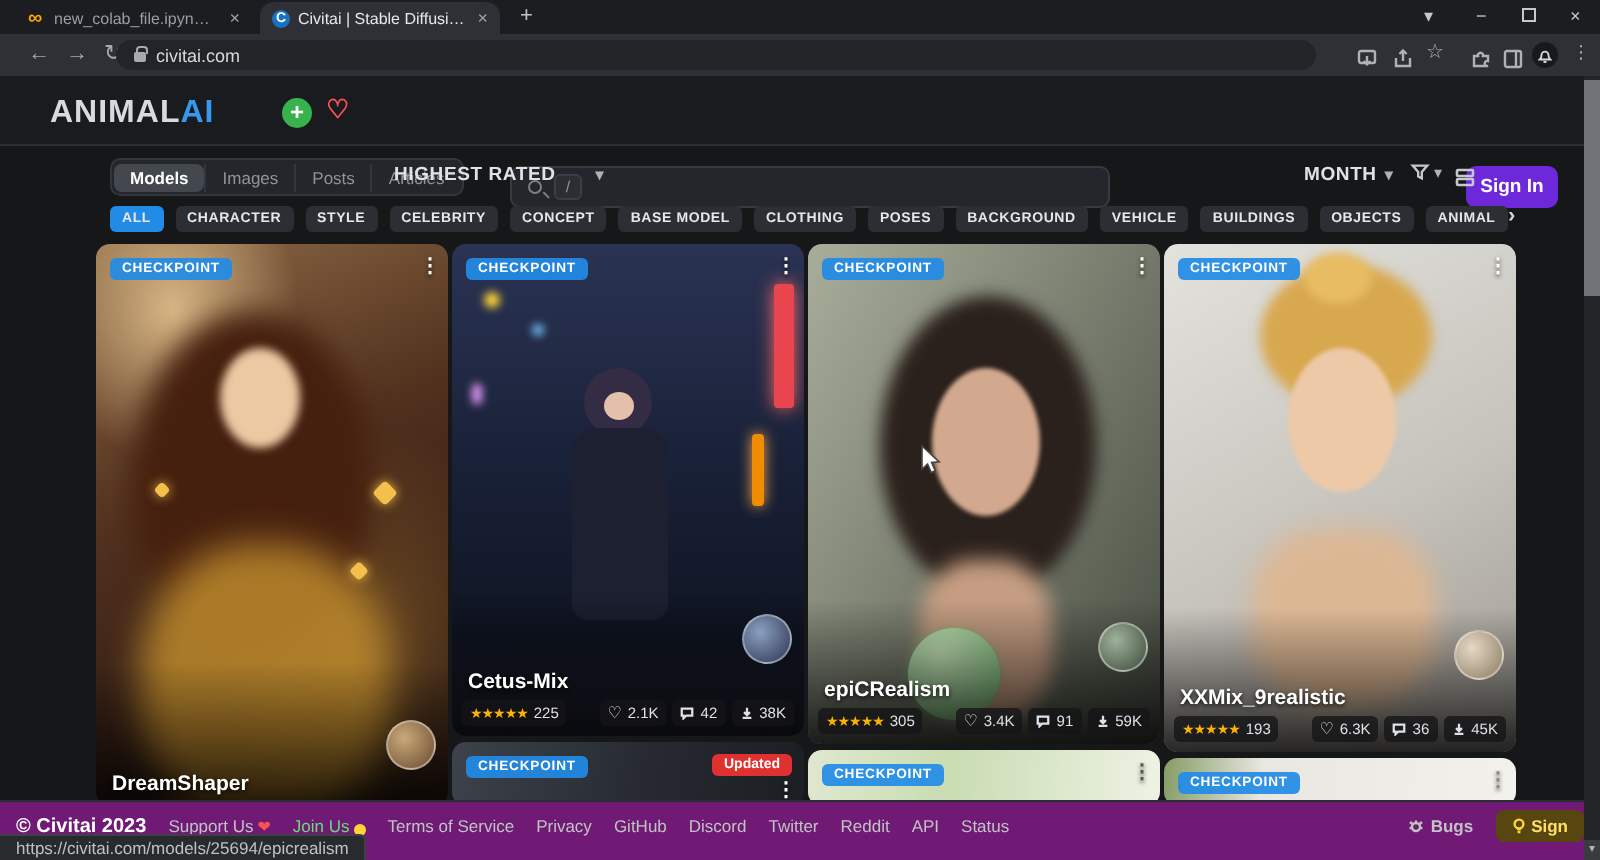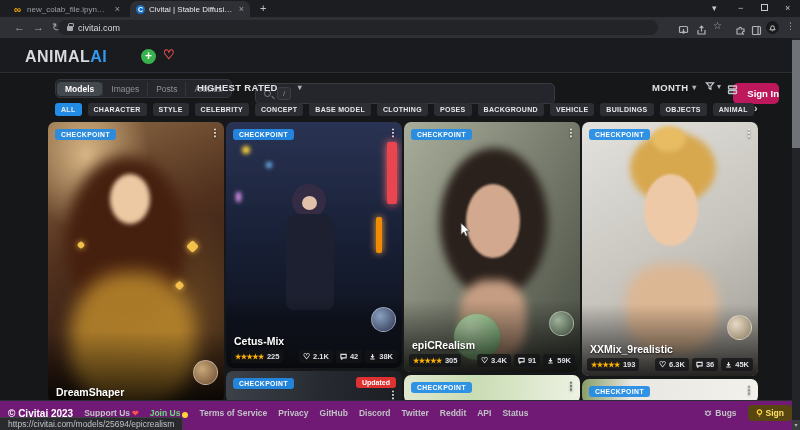"Sign In" #signin { background: #be185d -> #6d28d9; text-align: right -> center }
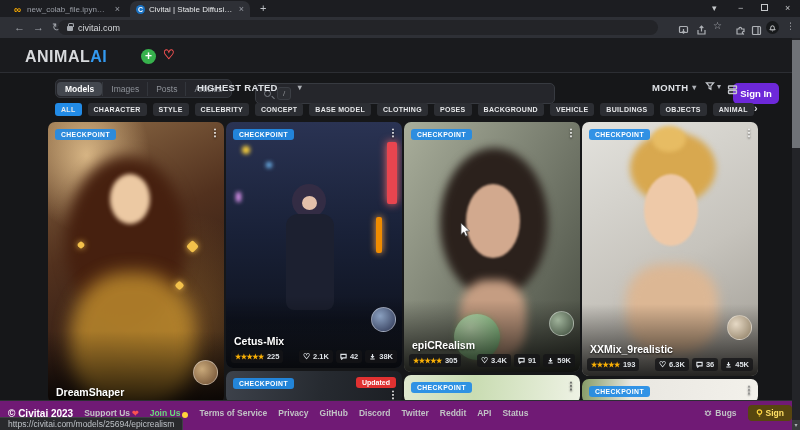"225" .pill { font-weight: 700 -> 400 }
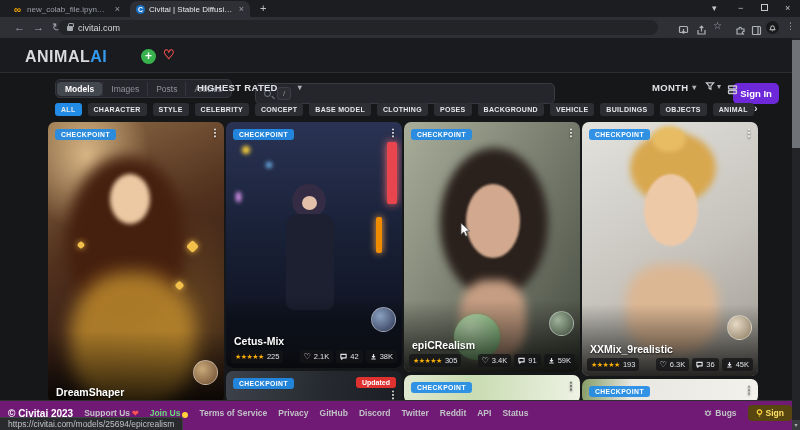"Support Us" .flink { font-weight: 700 -> 400 }
